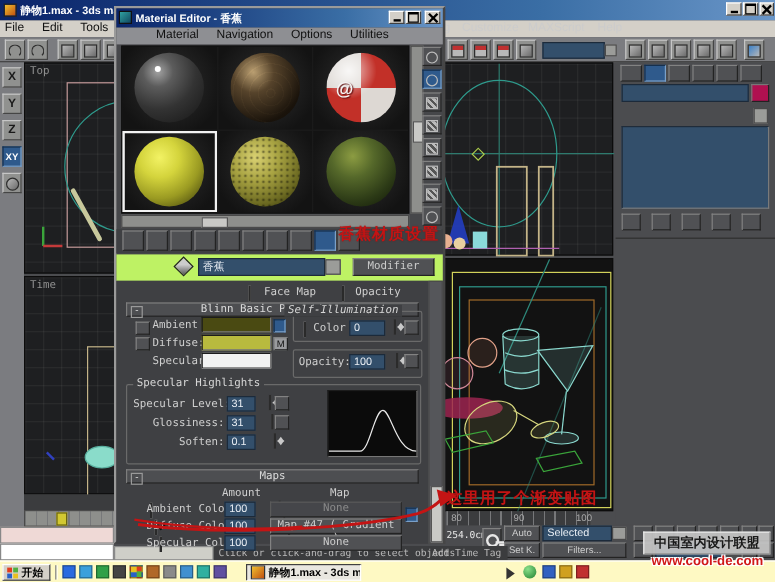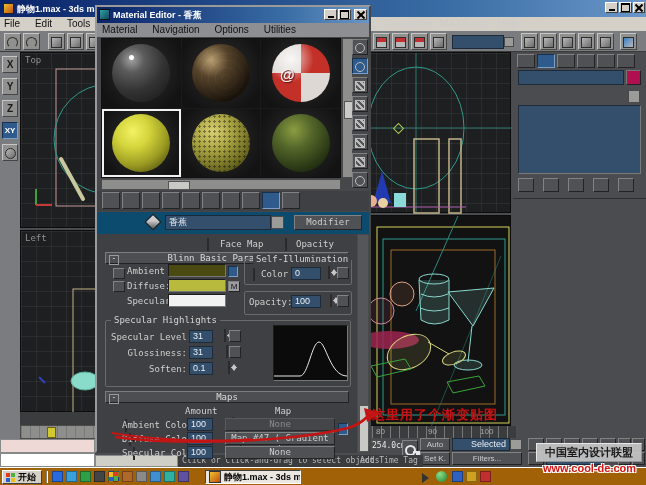"Material Navigation Options Utilities" div.a { text-align: none -> center }
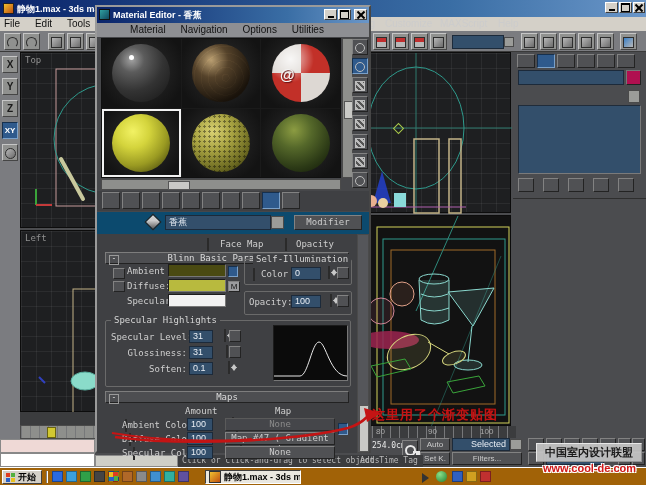"香蕉材质设置" span.a { html: none -> <span>香蕉材质设置</span> }
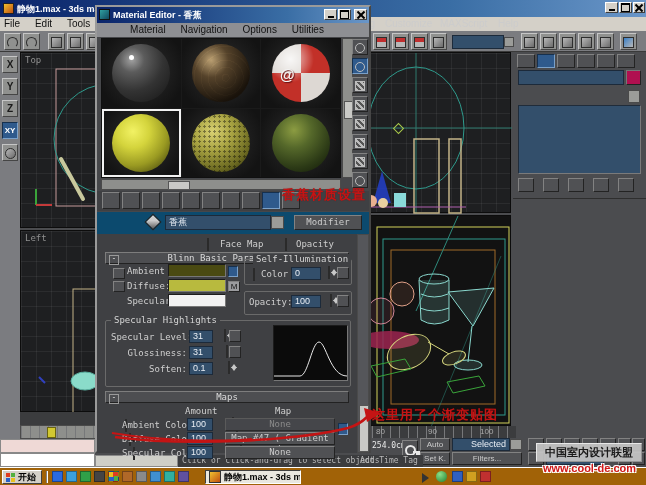"香蕉" div.a { background: #0c4a6e -> #bef264 }
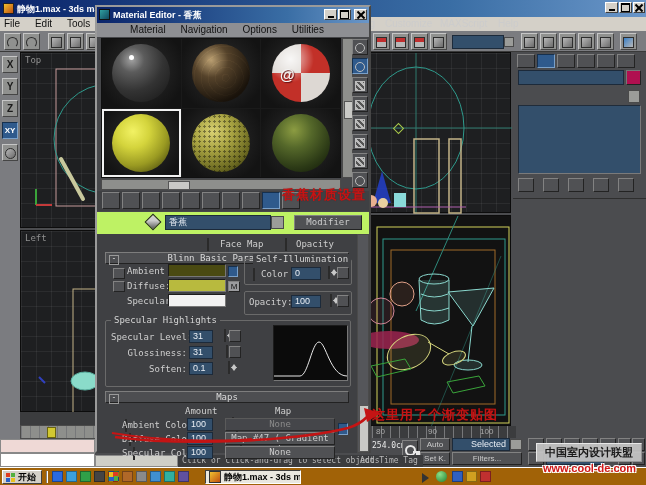"Left" span.vplabel { text: Left -> Time }
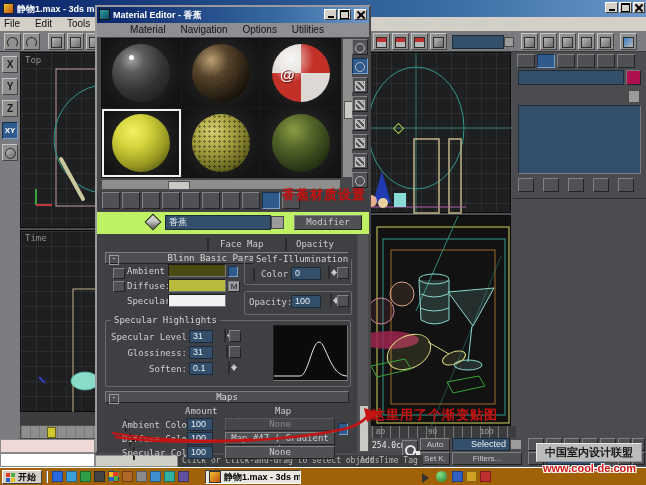"Self-Illumination" span.grptitle { font-style: none -> italic; left: 156px -> 140px }
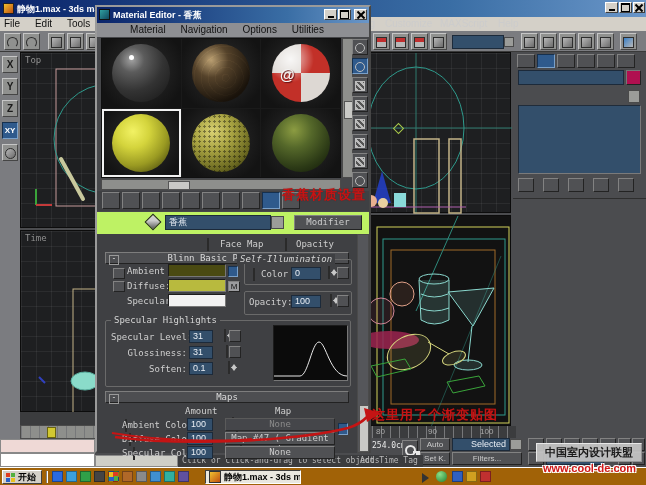"80" div.a { width: 144px -> 120px }
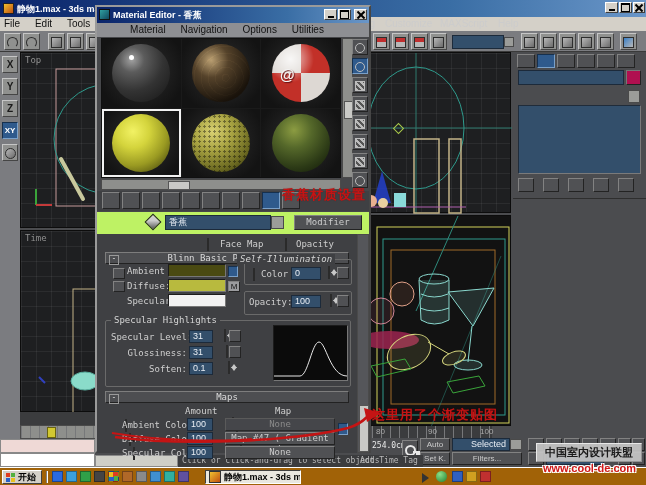"Selected" span.a { text-align: right -> none }
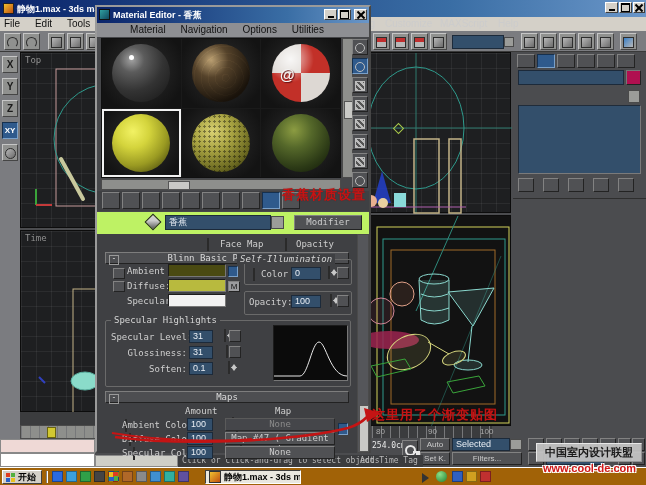"开始" #taskbar { background: #a16207 -> #fef9c3 }
